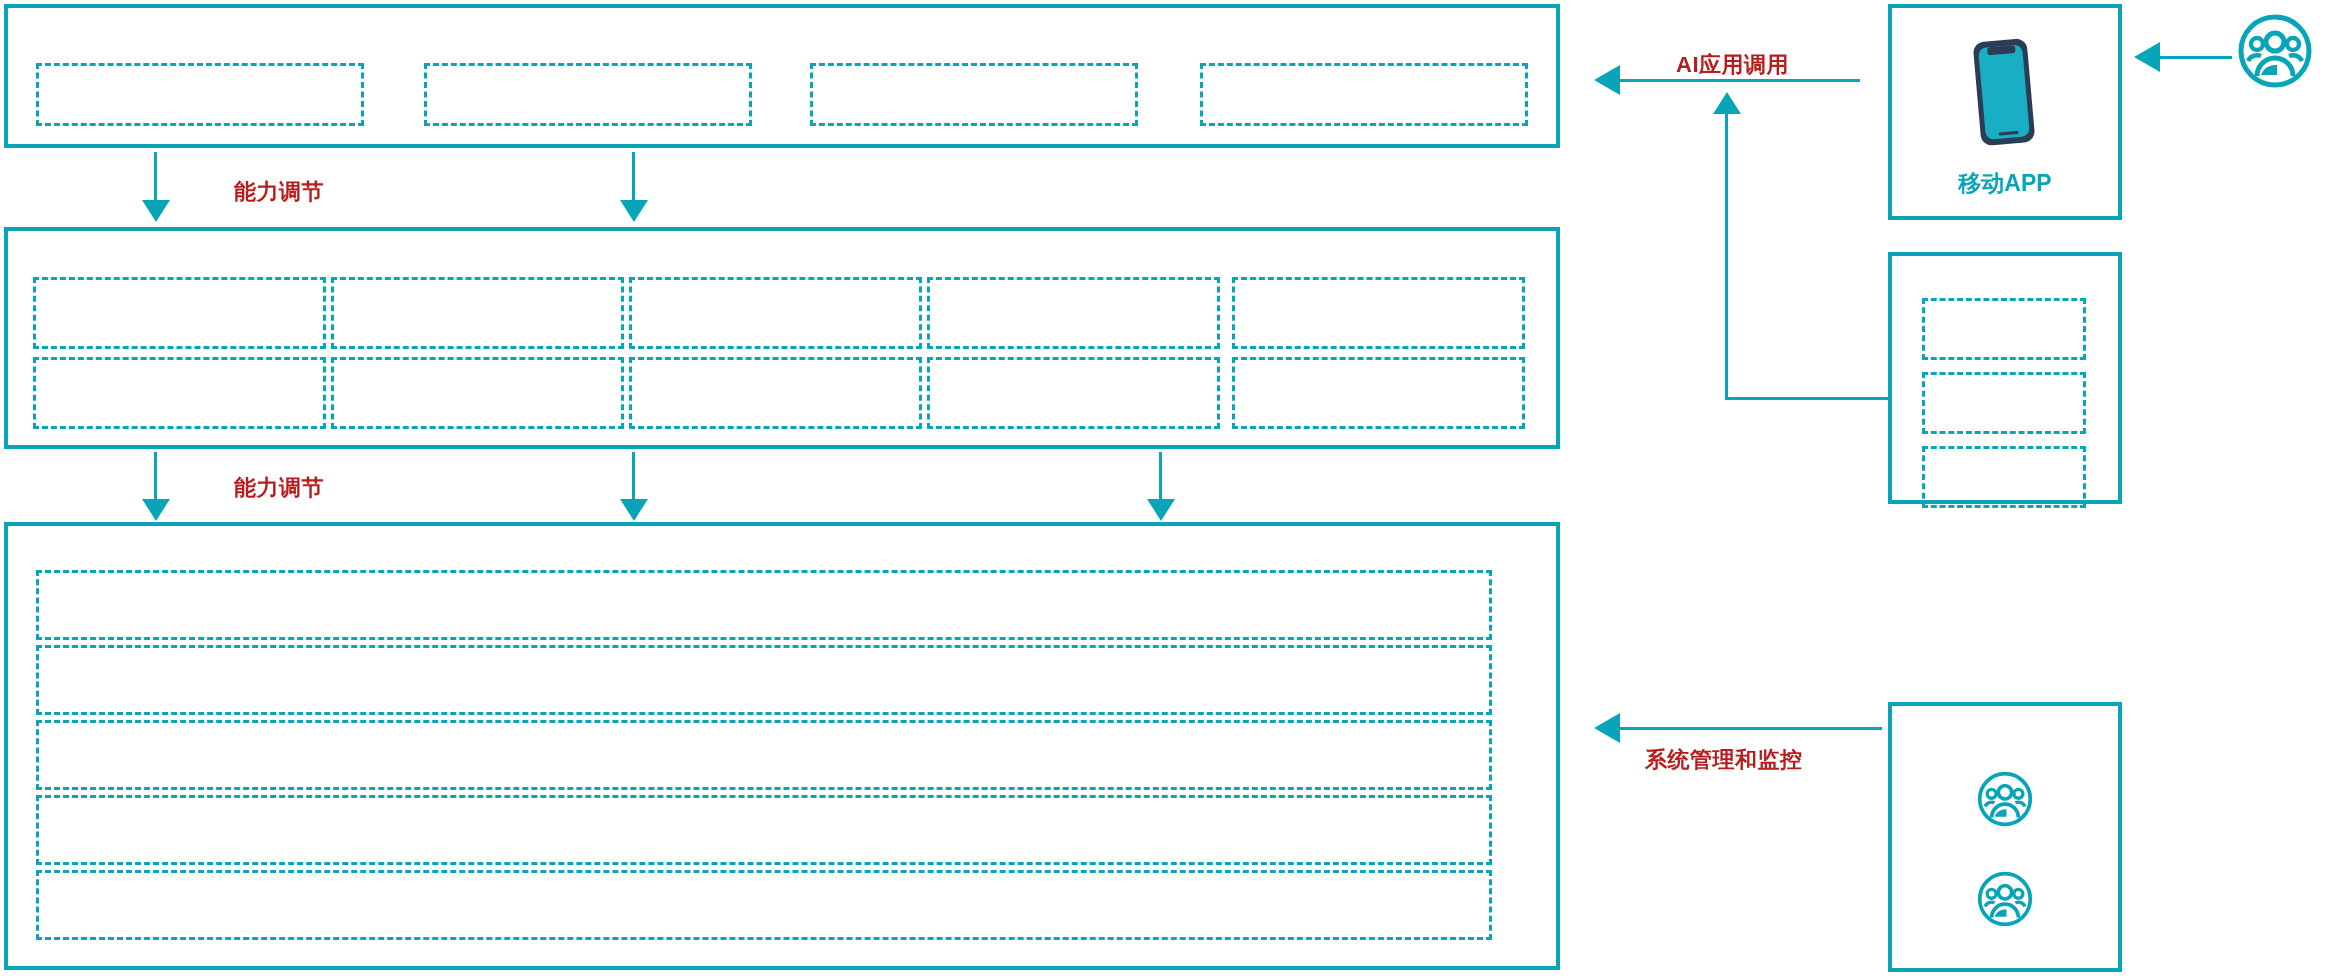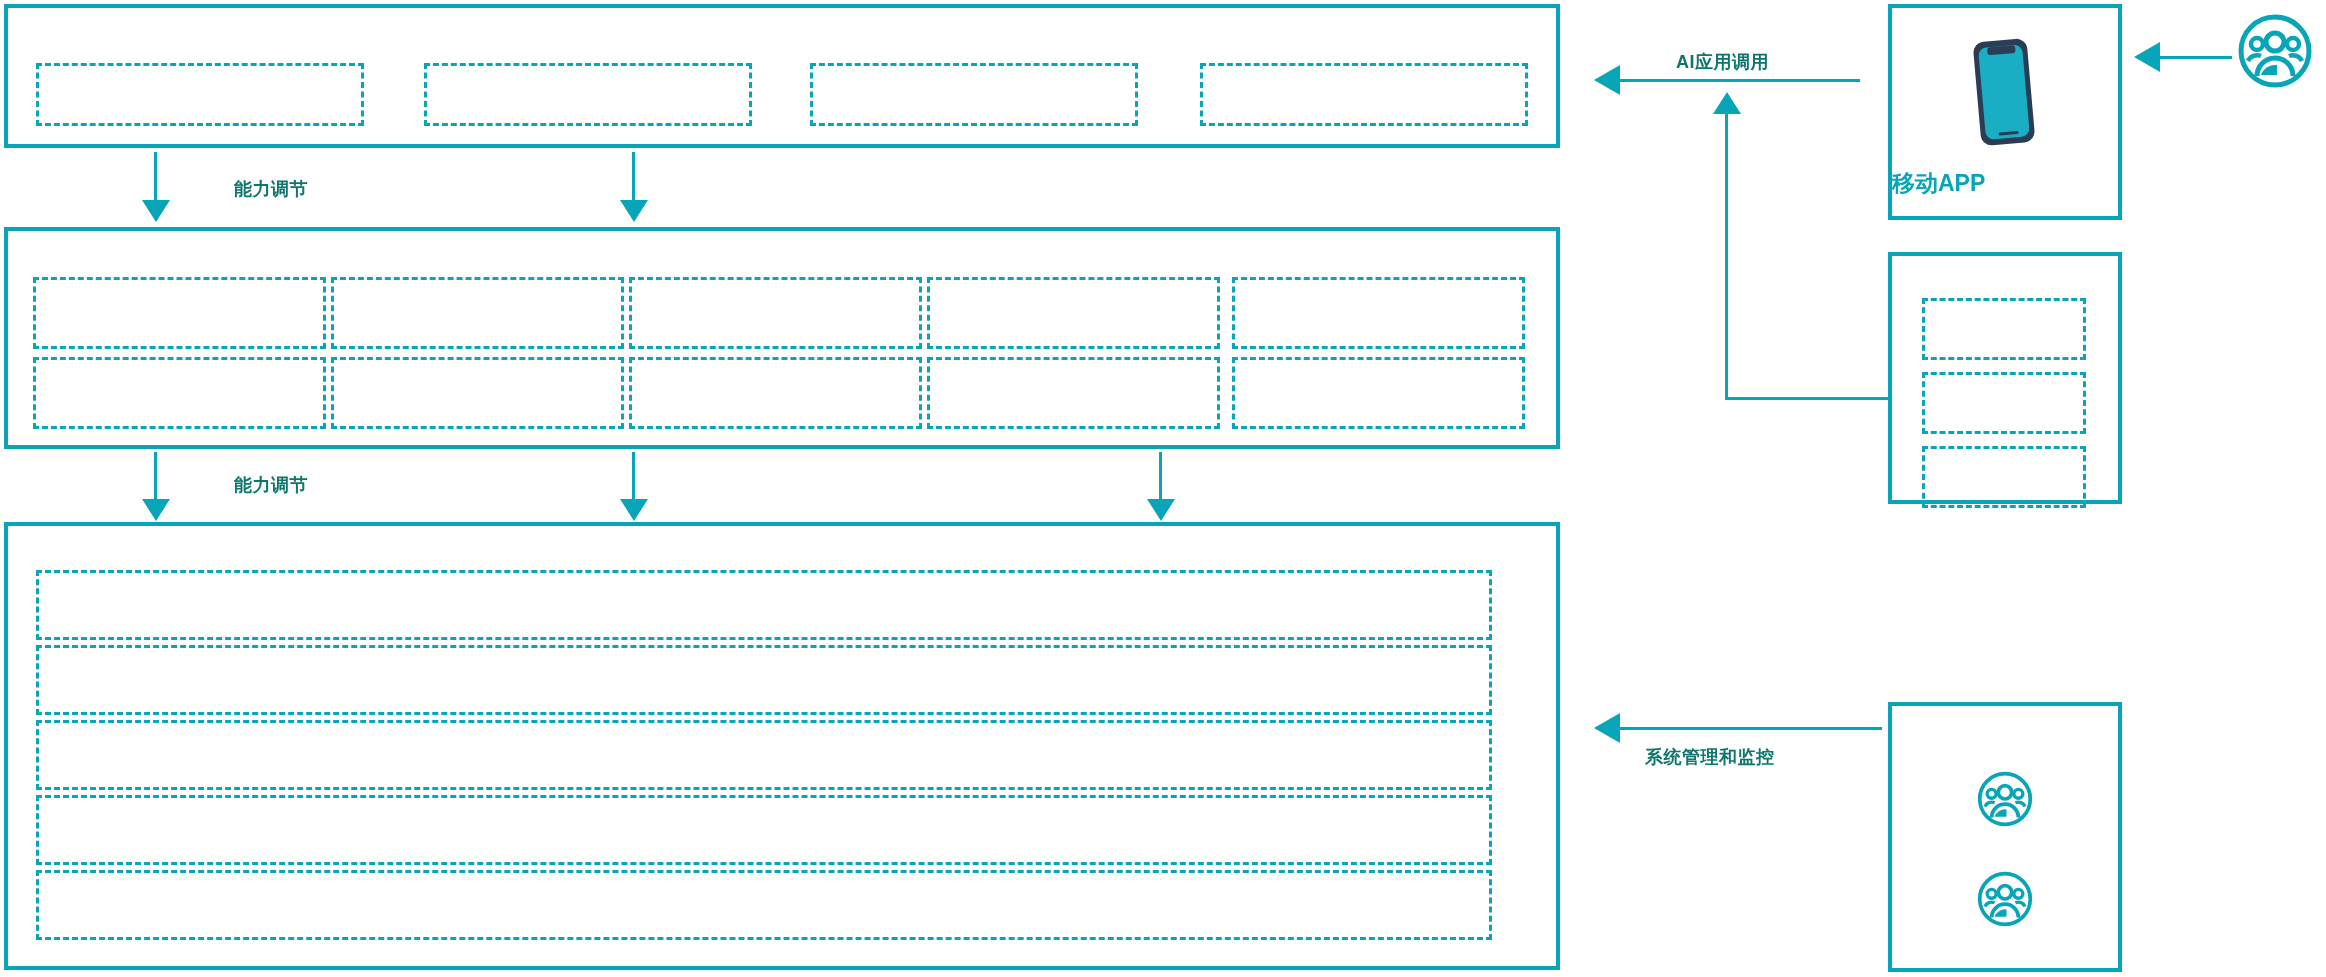"AI应用调用" .edge-label { color: #0f766e -> #b91c1c; font-size: 18px -> 22px }
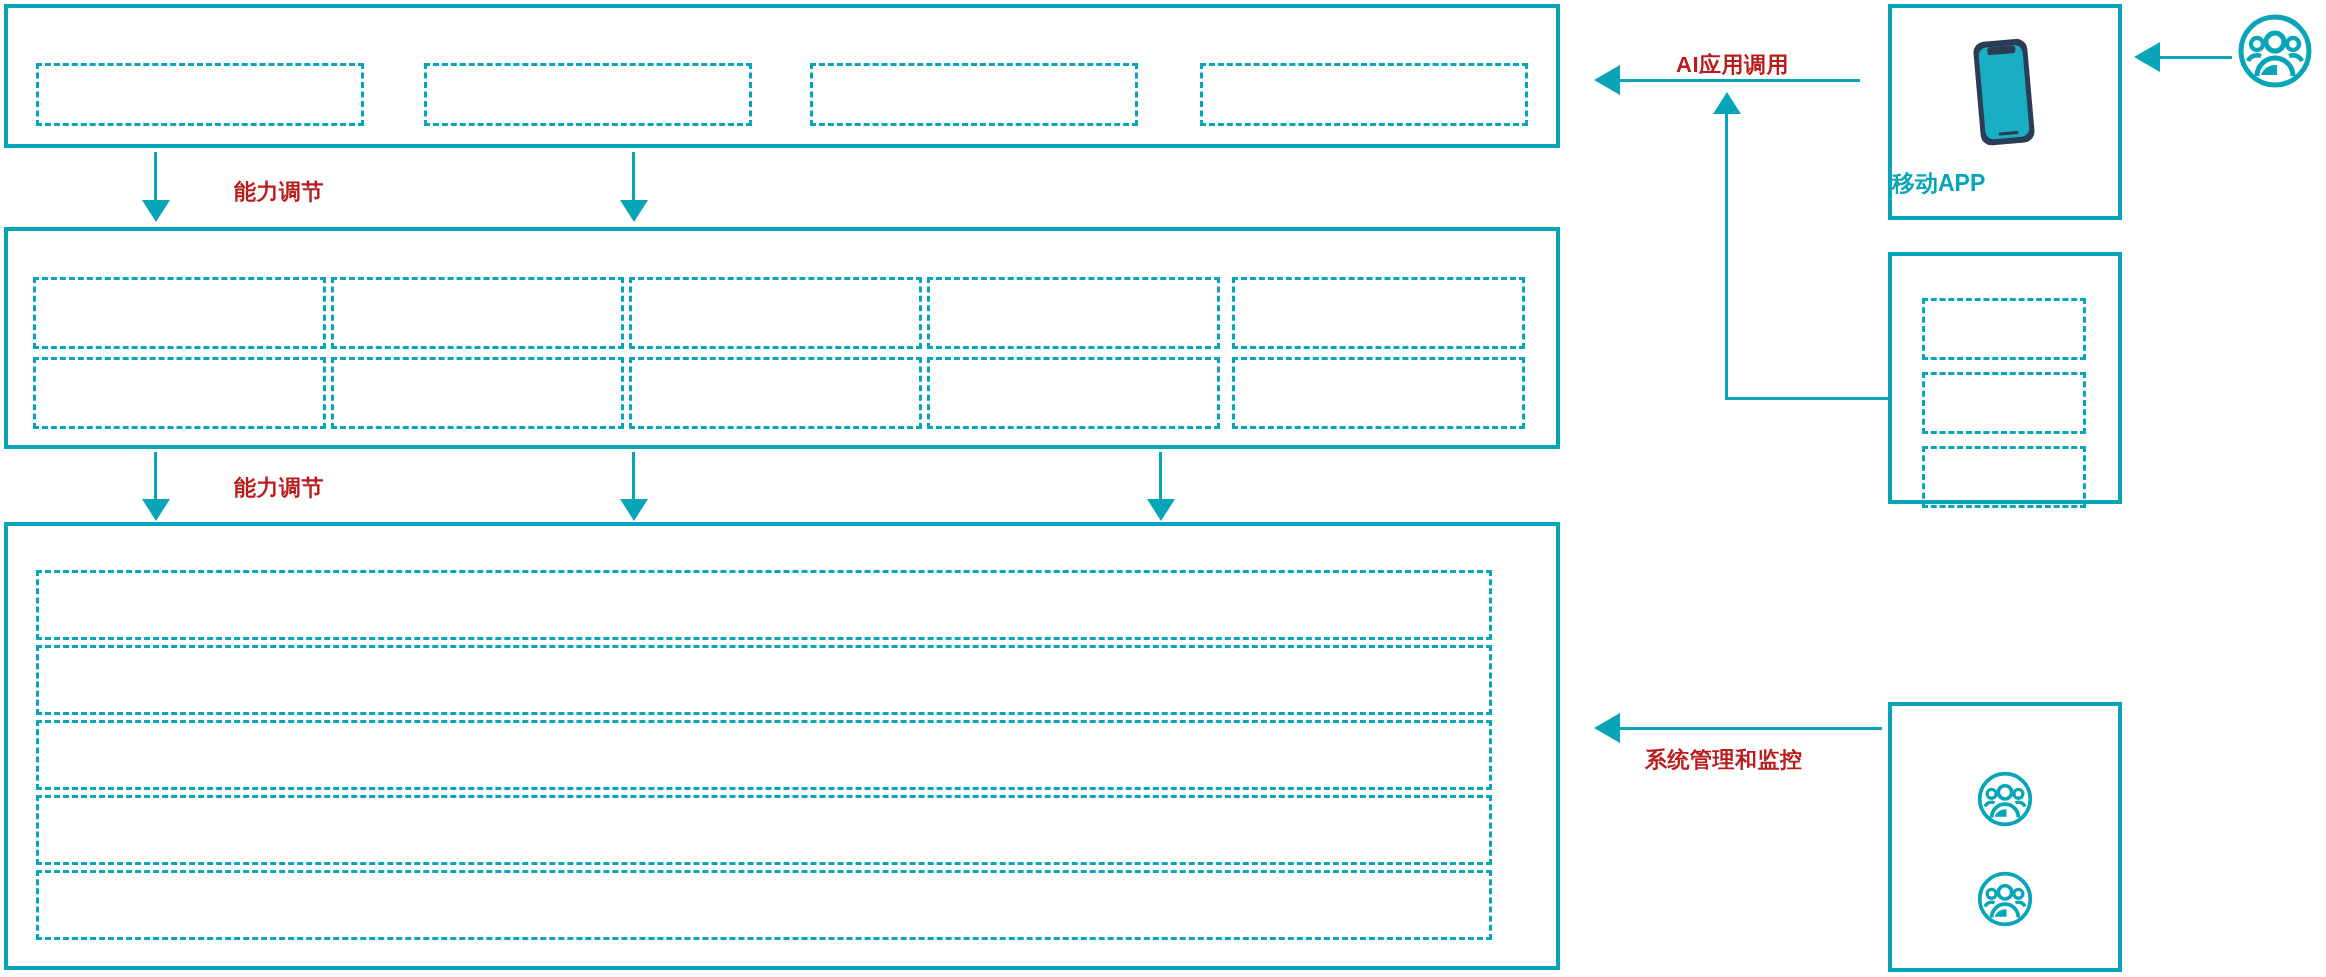"移动APP" .node-caption { text-align: none -> center }
